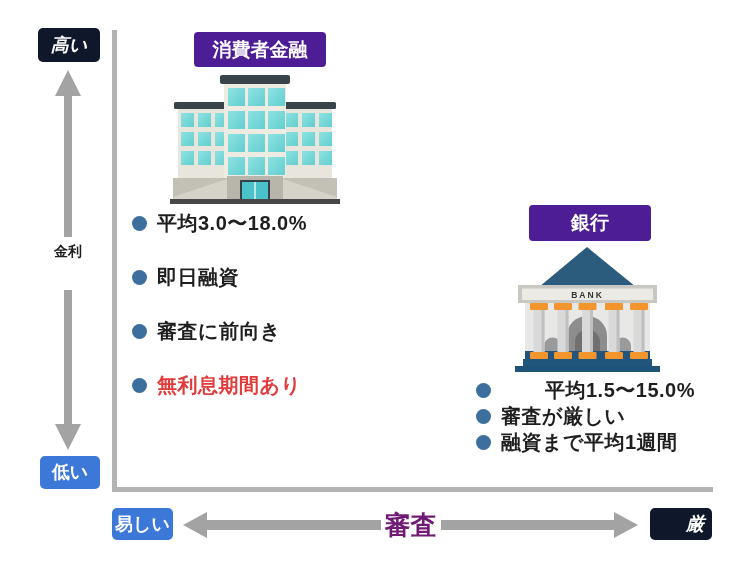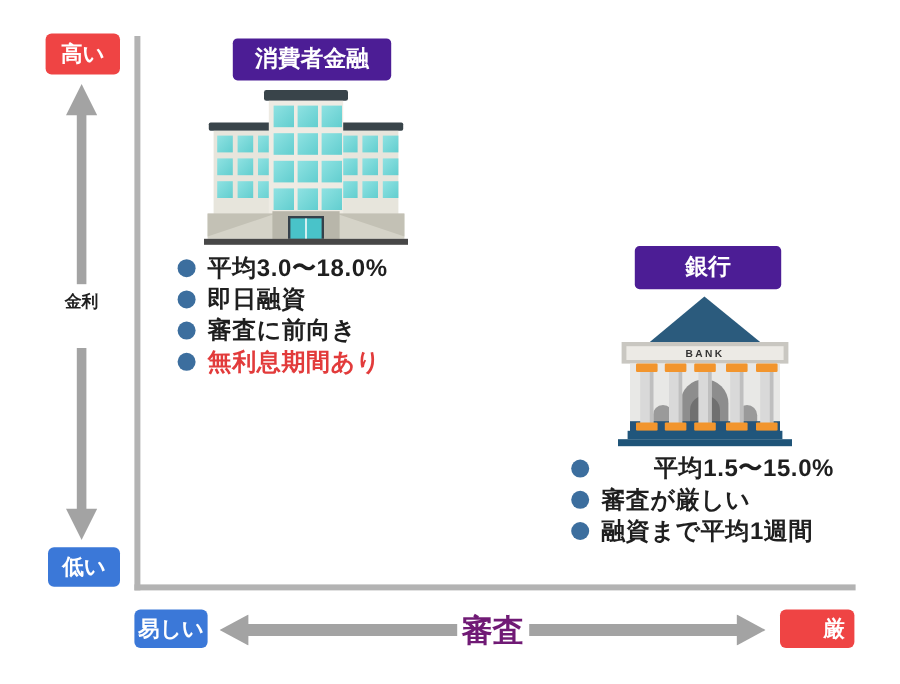"高い" .badge.red { background: #ef4444 -> #0f172a; font-style: none -> italic }
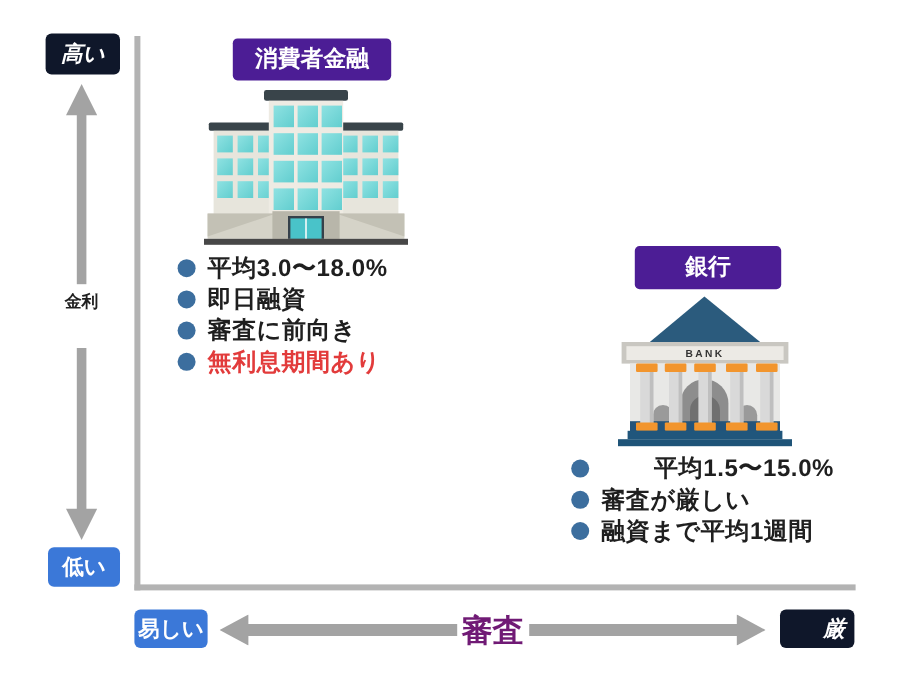"平均3.0〜18.0%" .features-consumer { gap: none -> 28px; left: 148px -> 132px }
